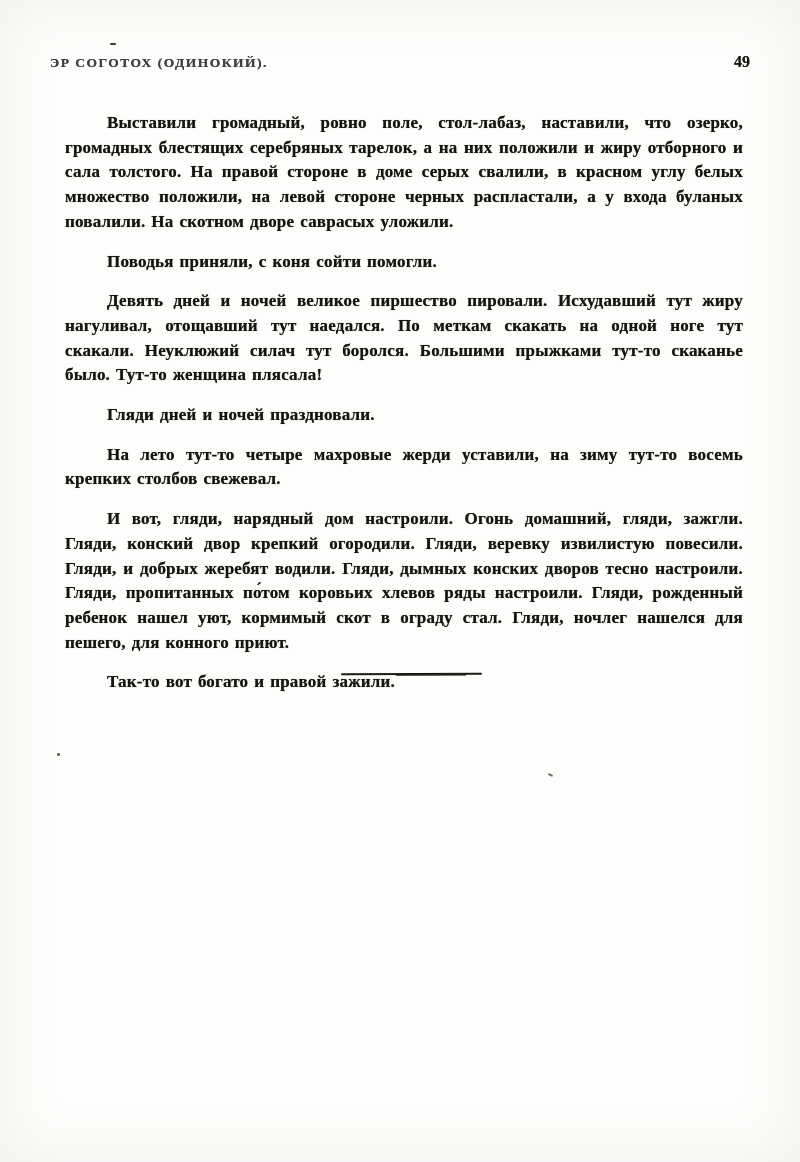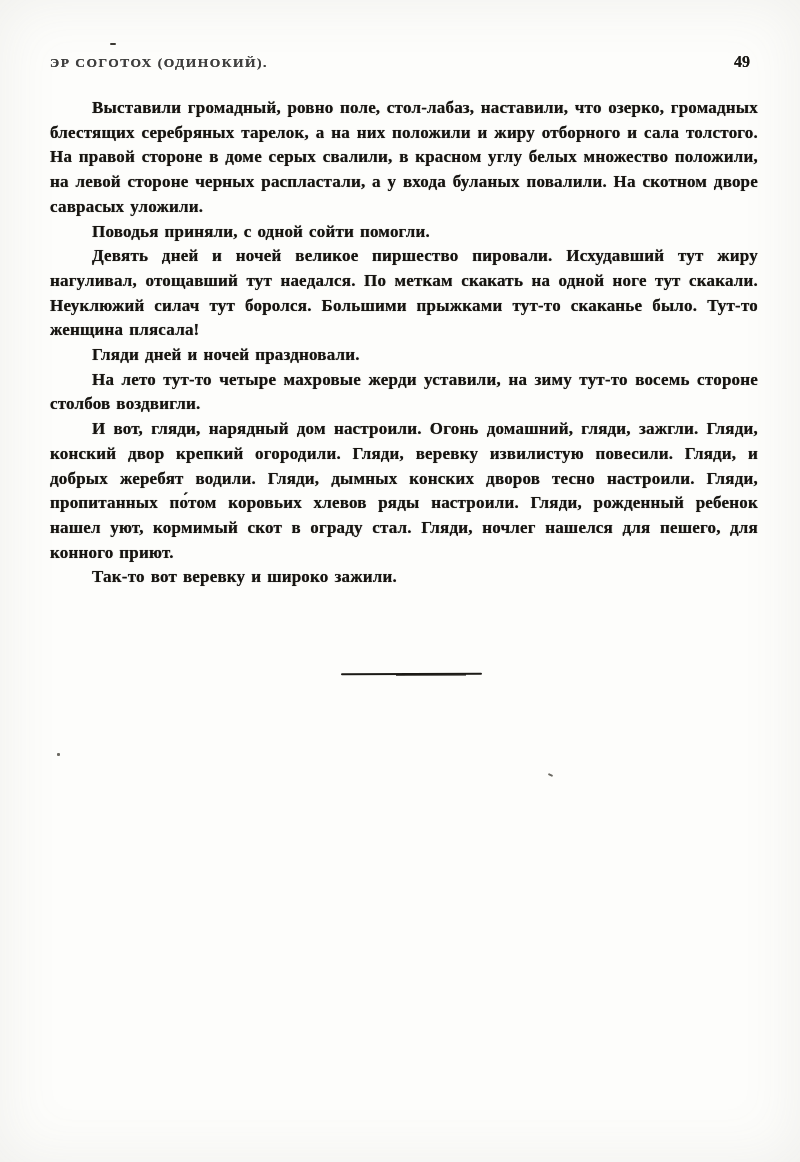"Выставили громадный, ровно поле," .text-block p { margin: 0 -> 15px }
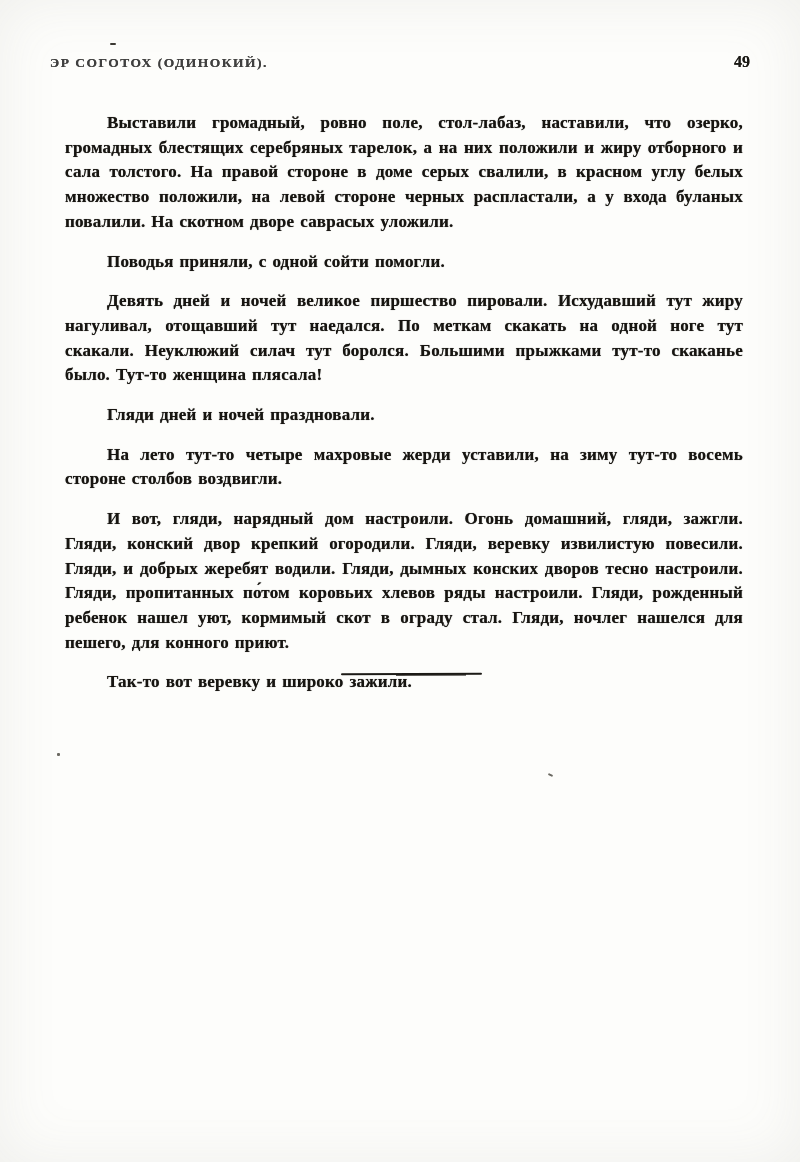"Поводья приняли, с одной сойти" p { text: одной -> коня }
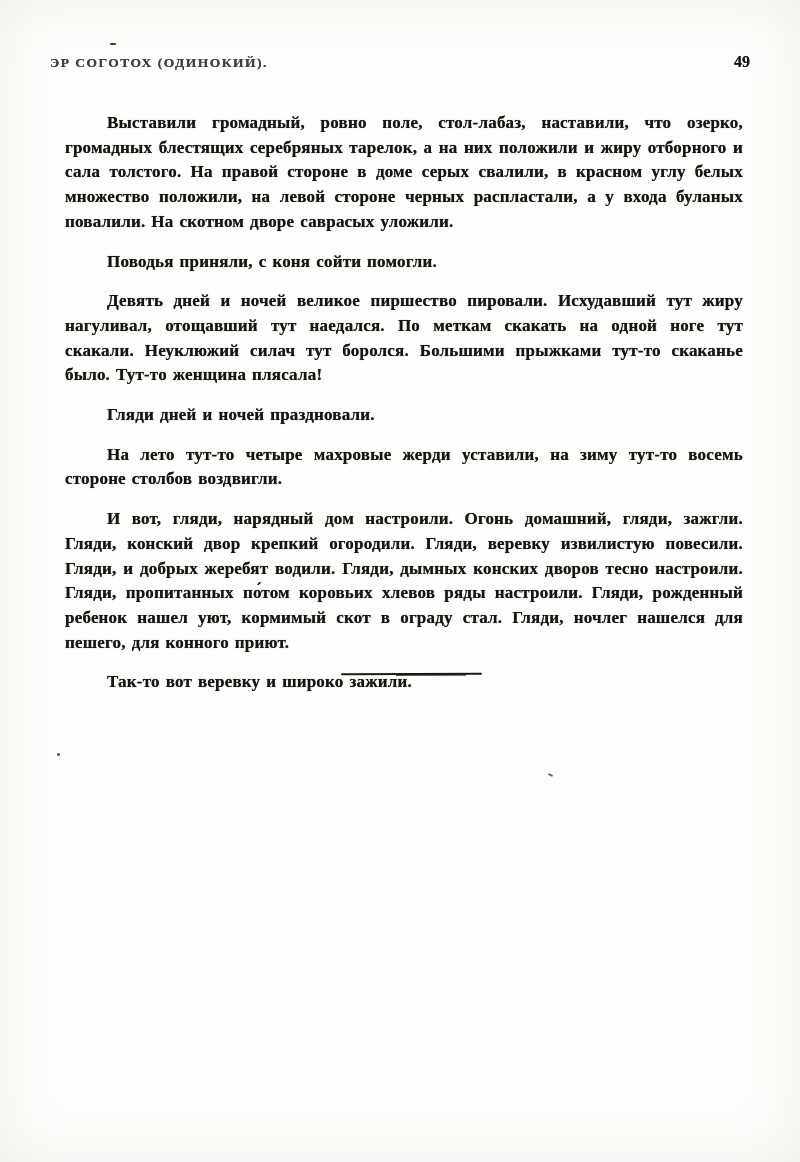"На лето тут-то четыре махровые" p { text: стороне столбов воздвигли -> крепких столбов свежевал }
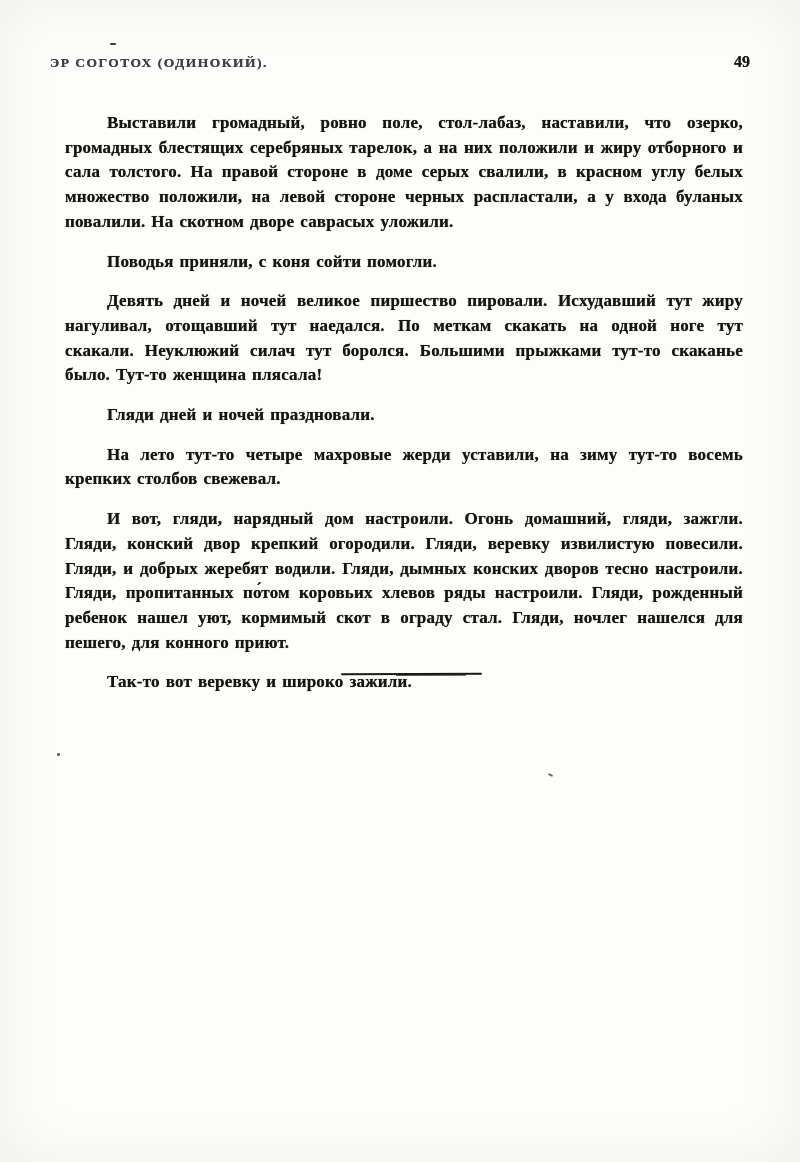"Так-то вот веревку и широко" p { text: веревку и широко -> богато и правой }
